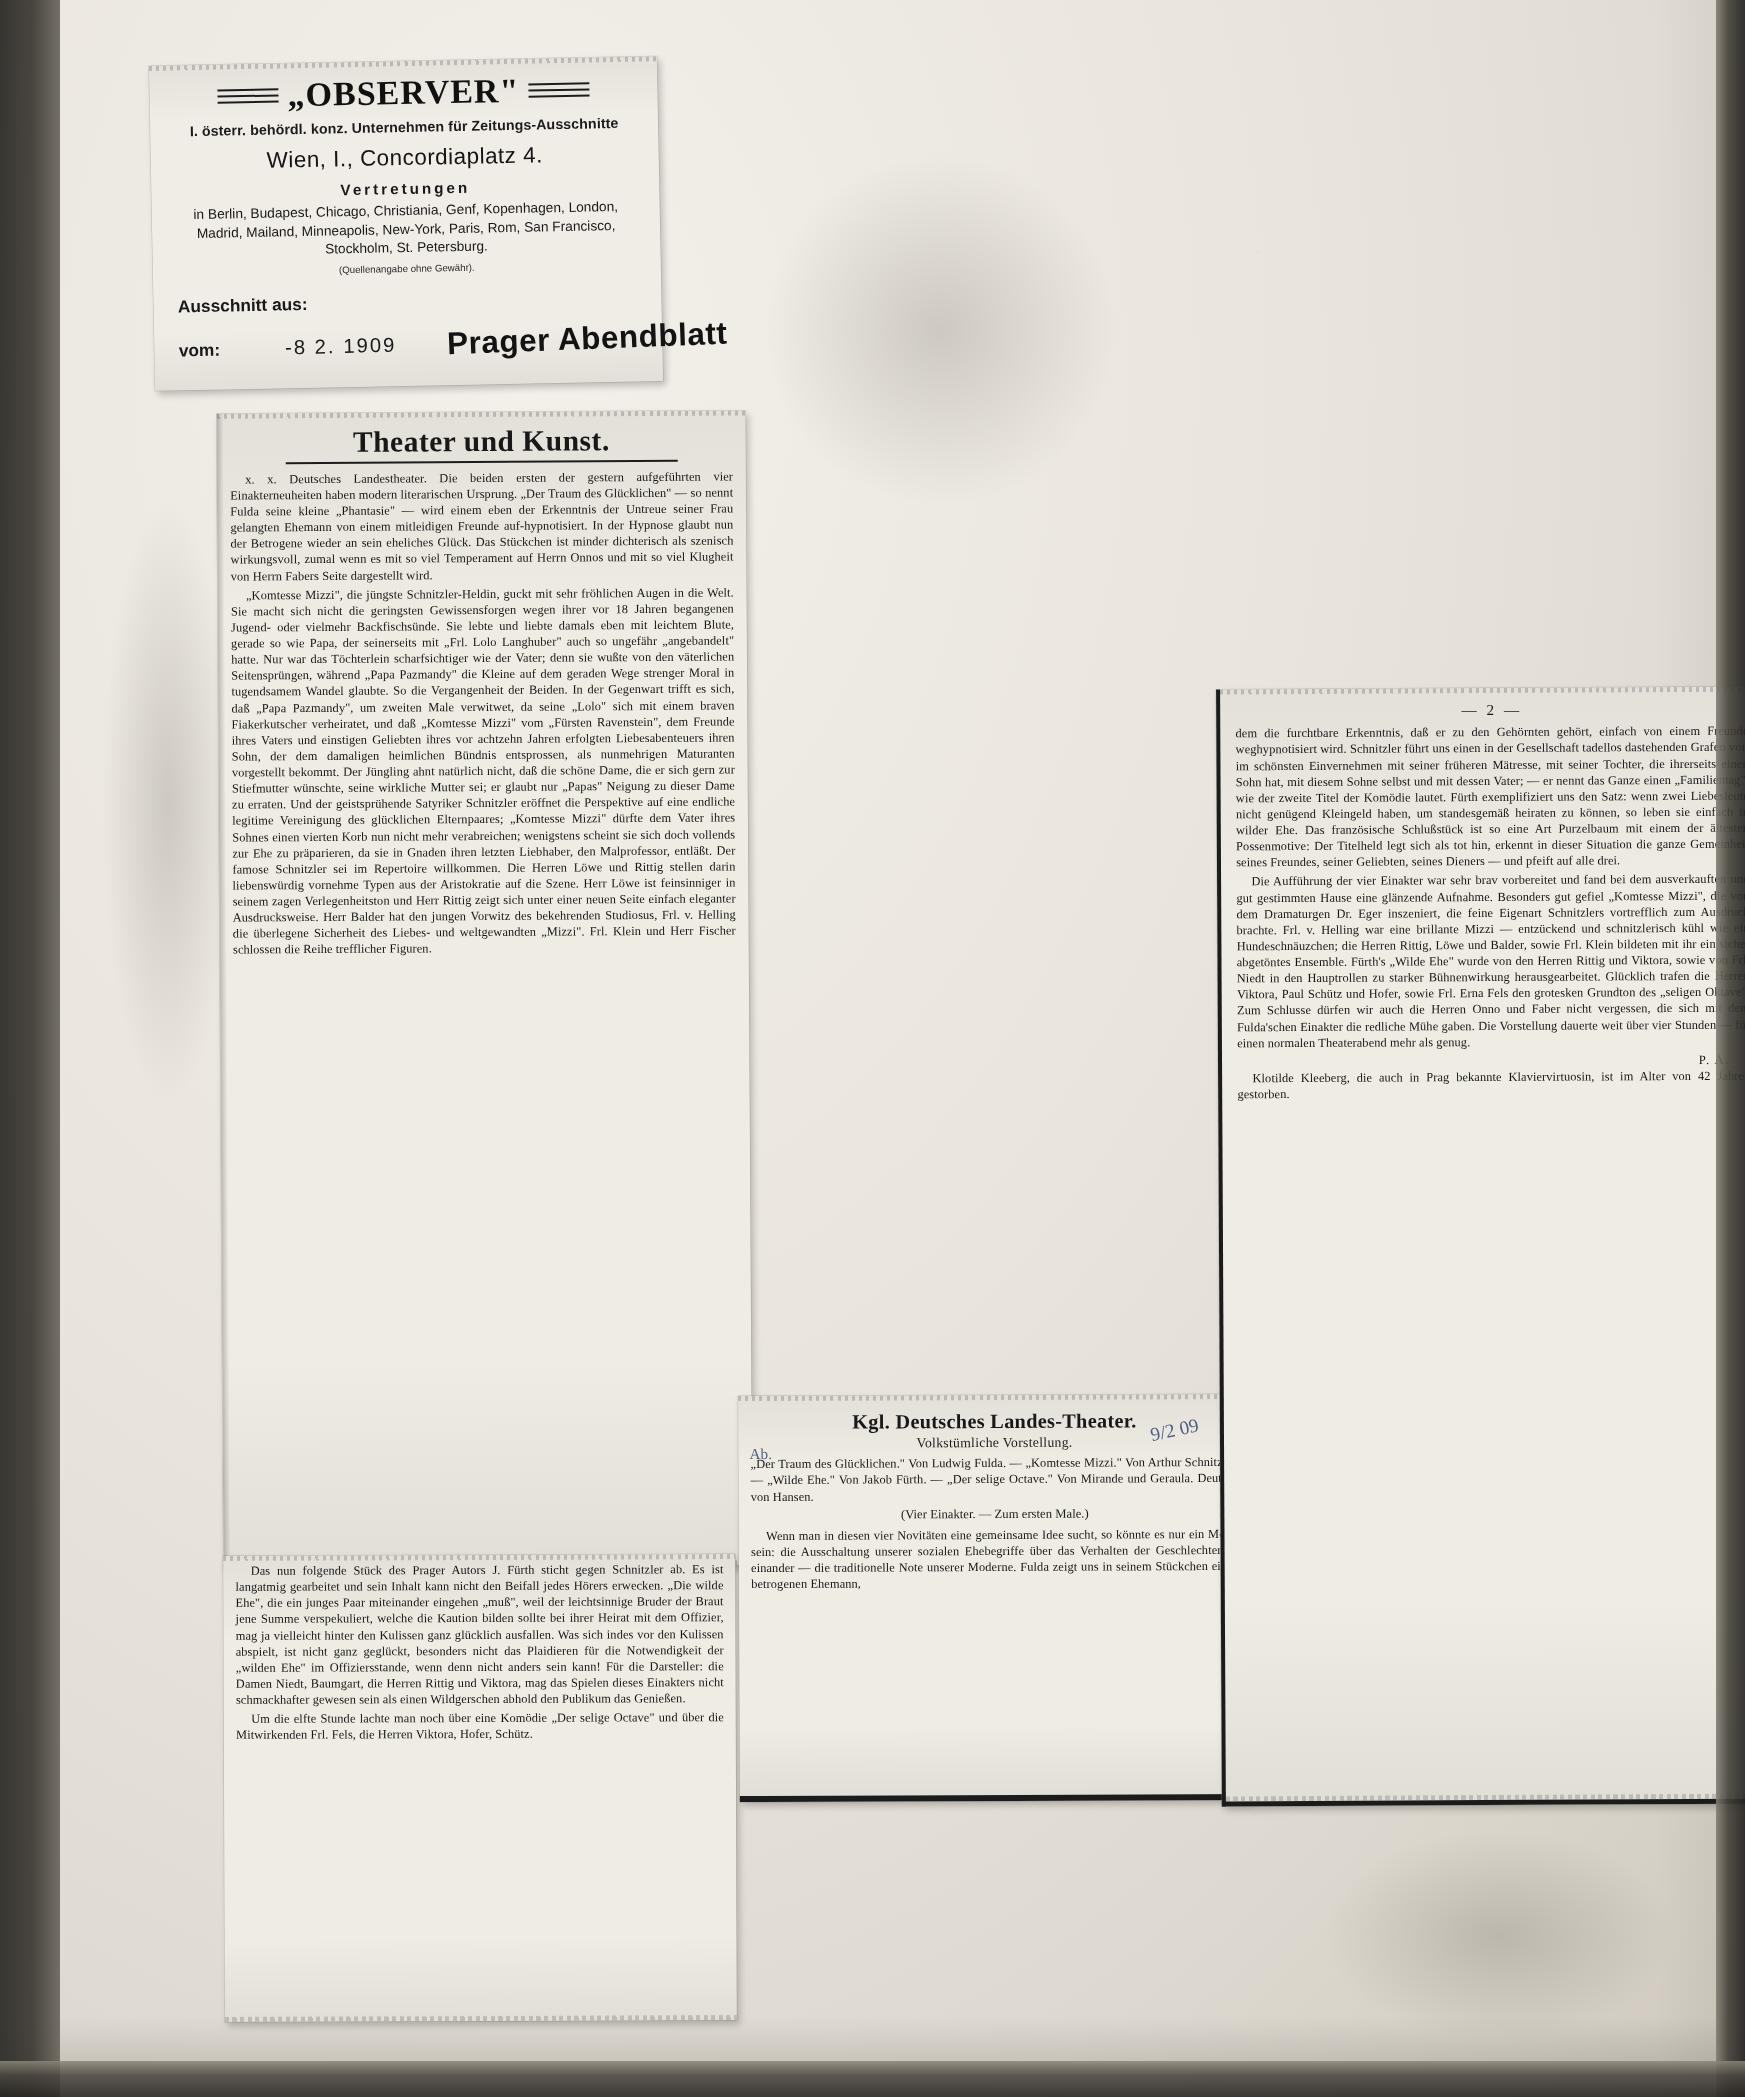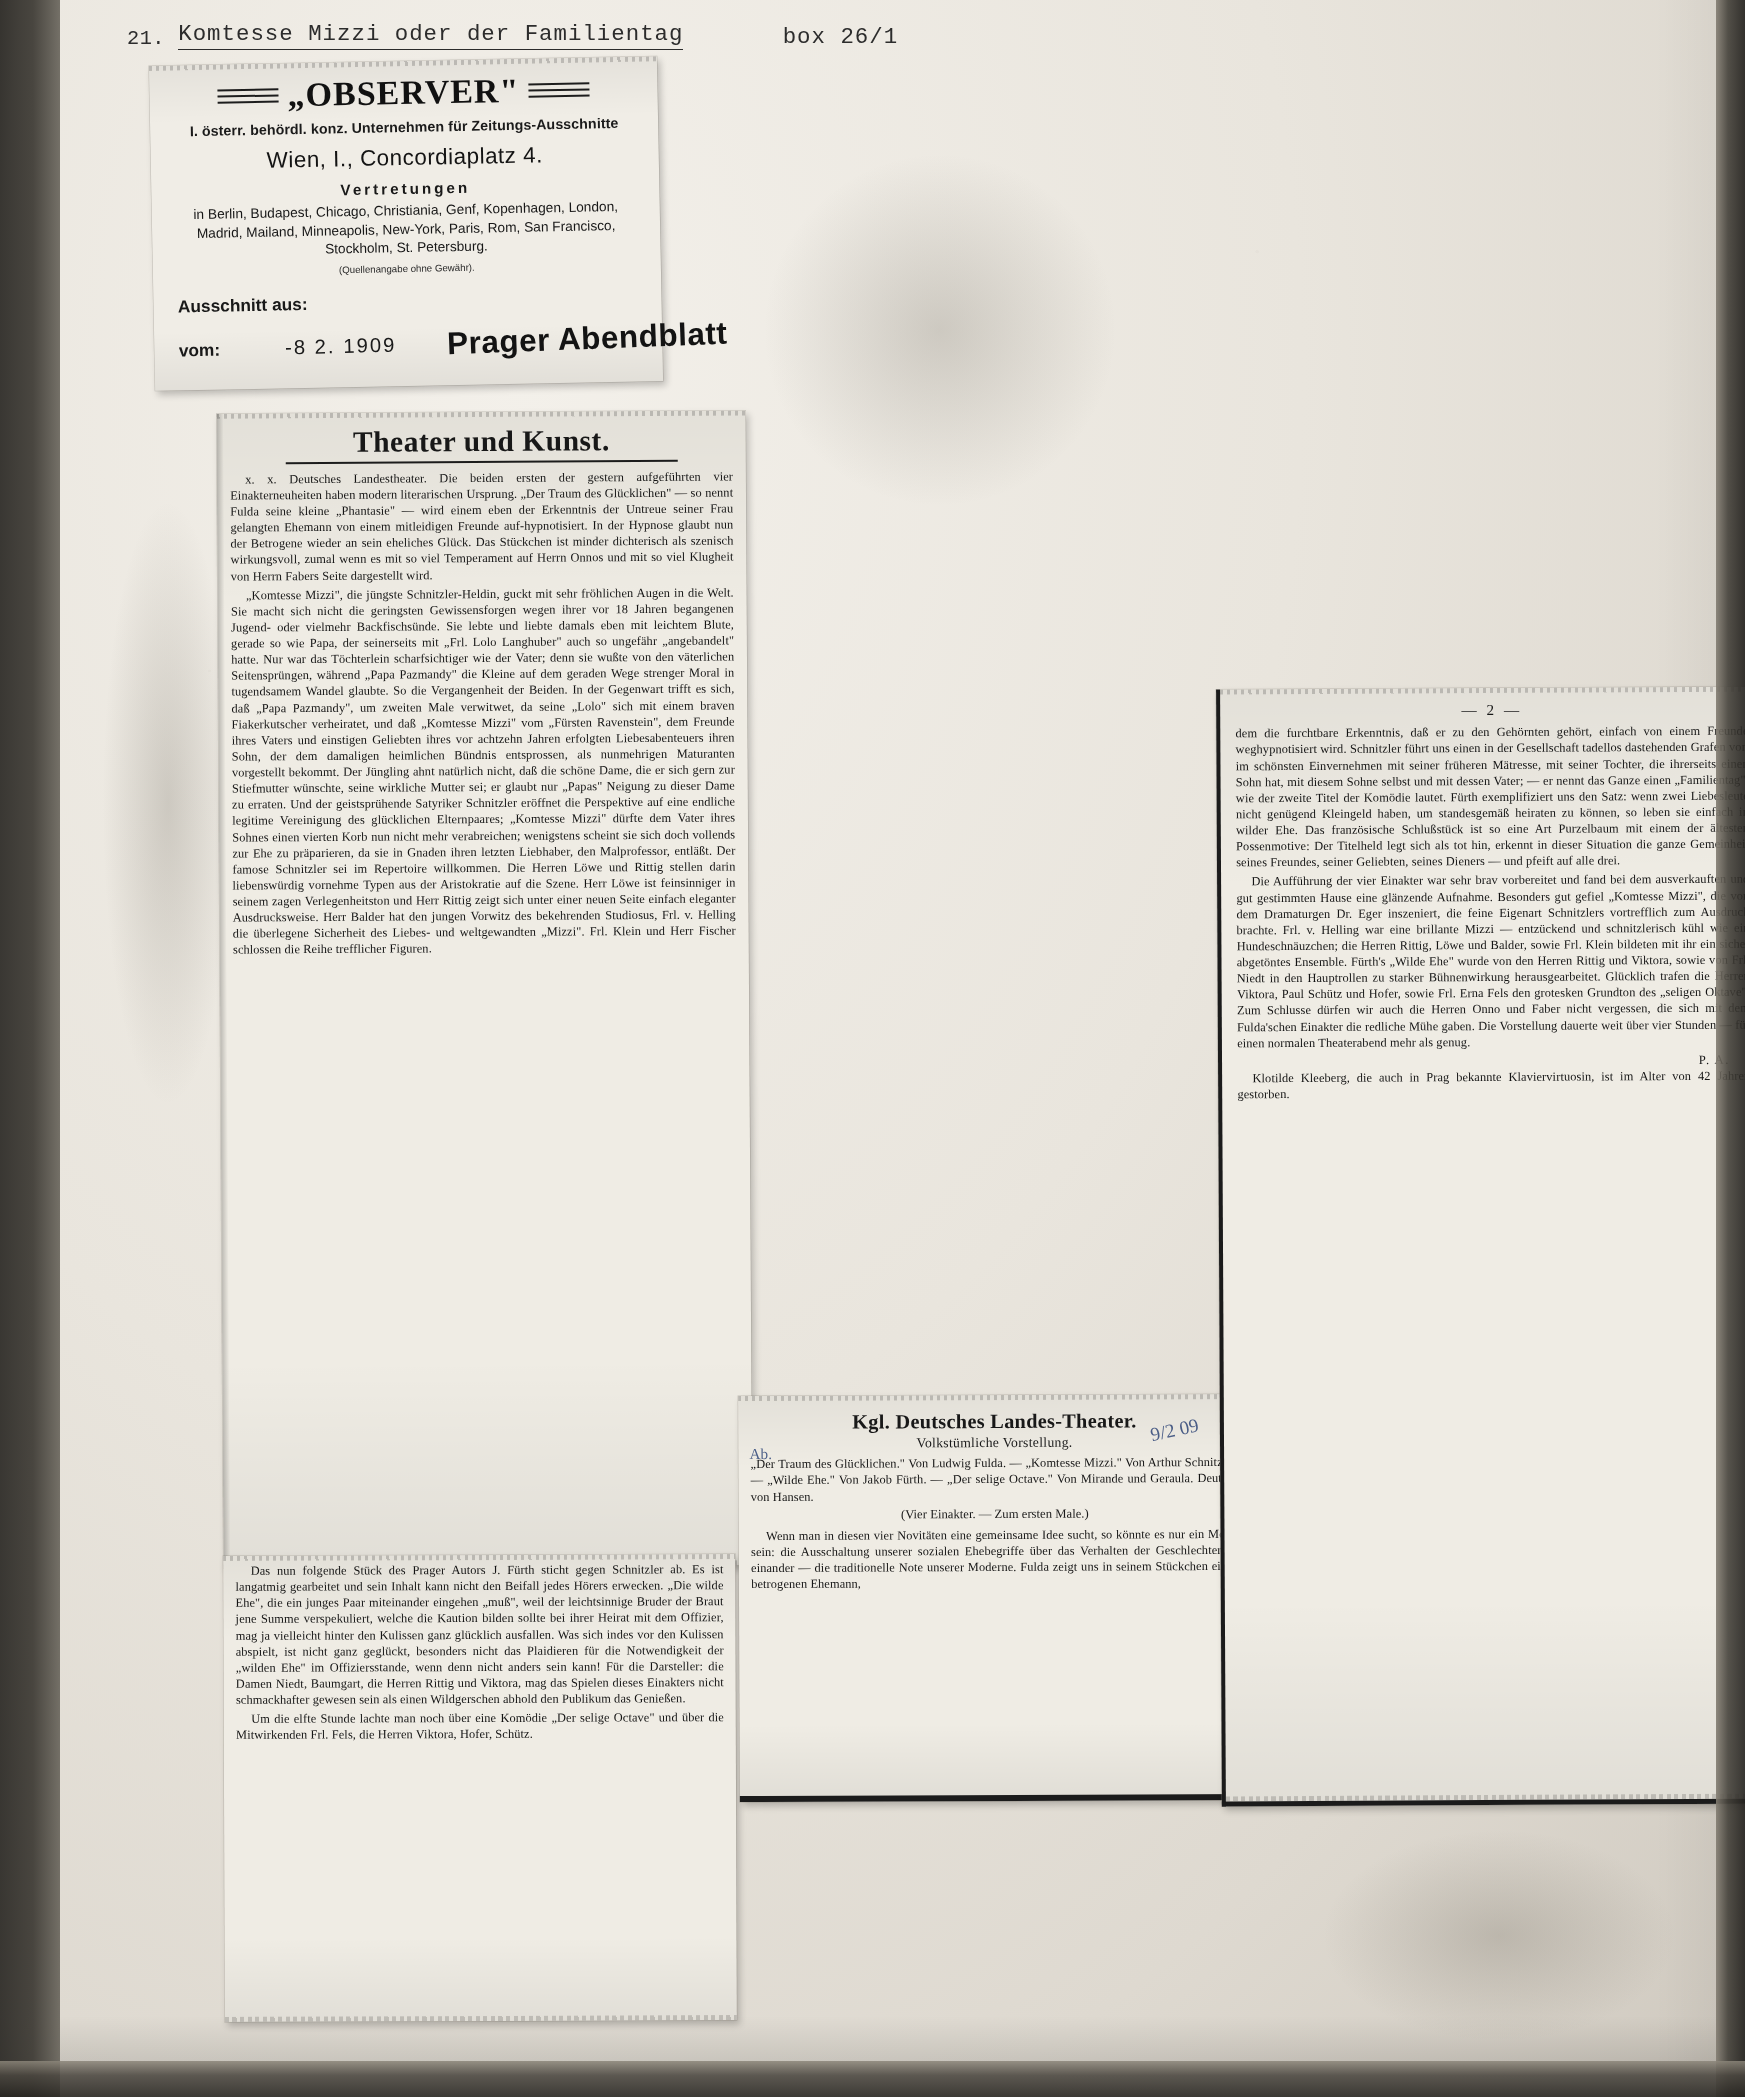"21." div { html: <div> <span>21.</span> <span>Komtesse Mizzi oder der Familientag</span> <span>box 26/1</span> </div> -> none }
